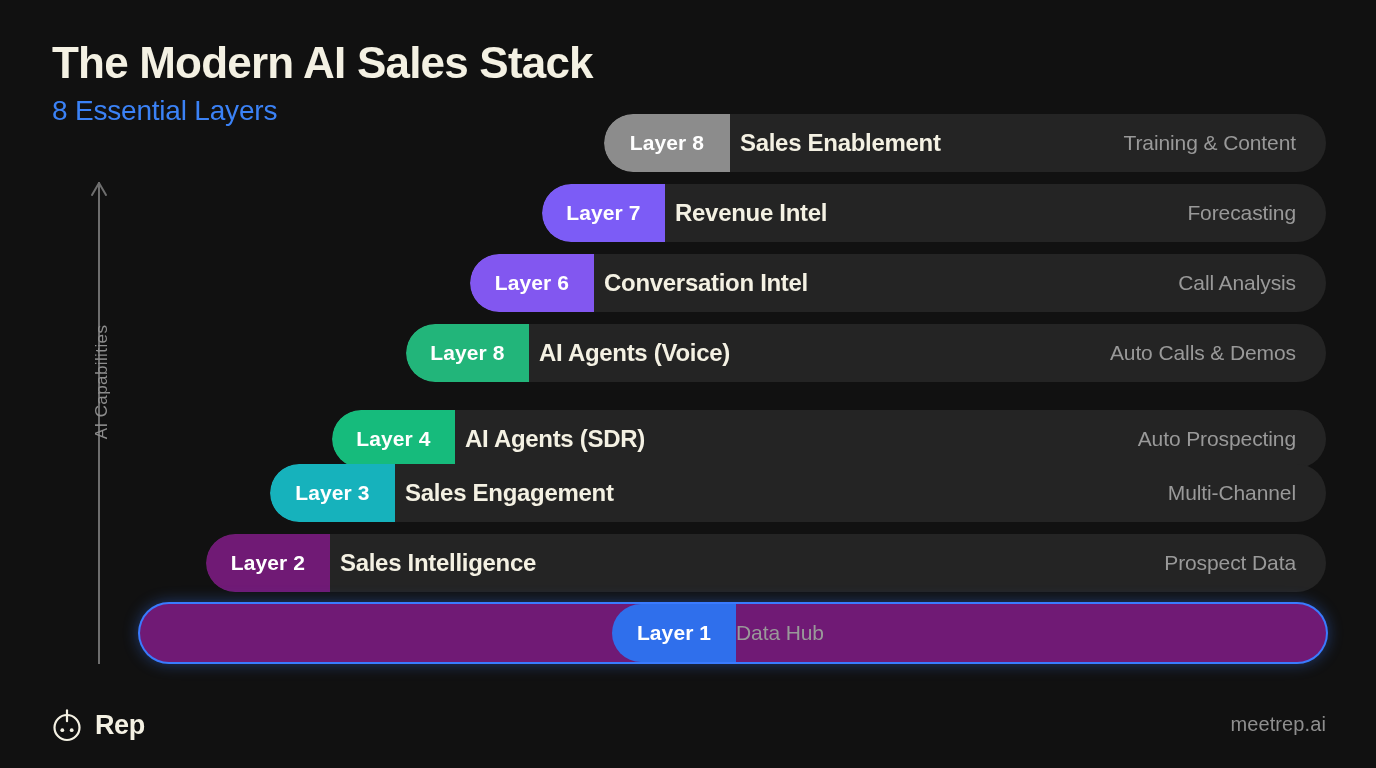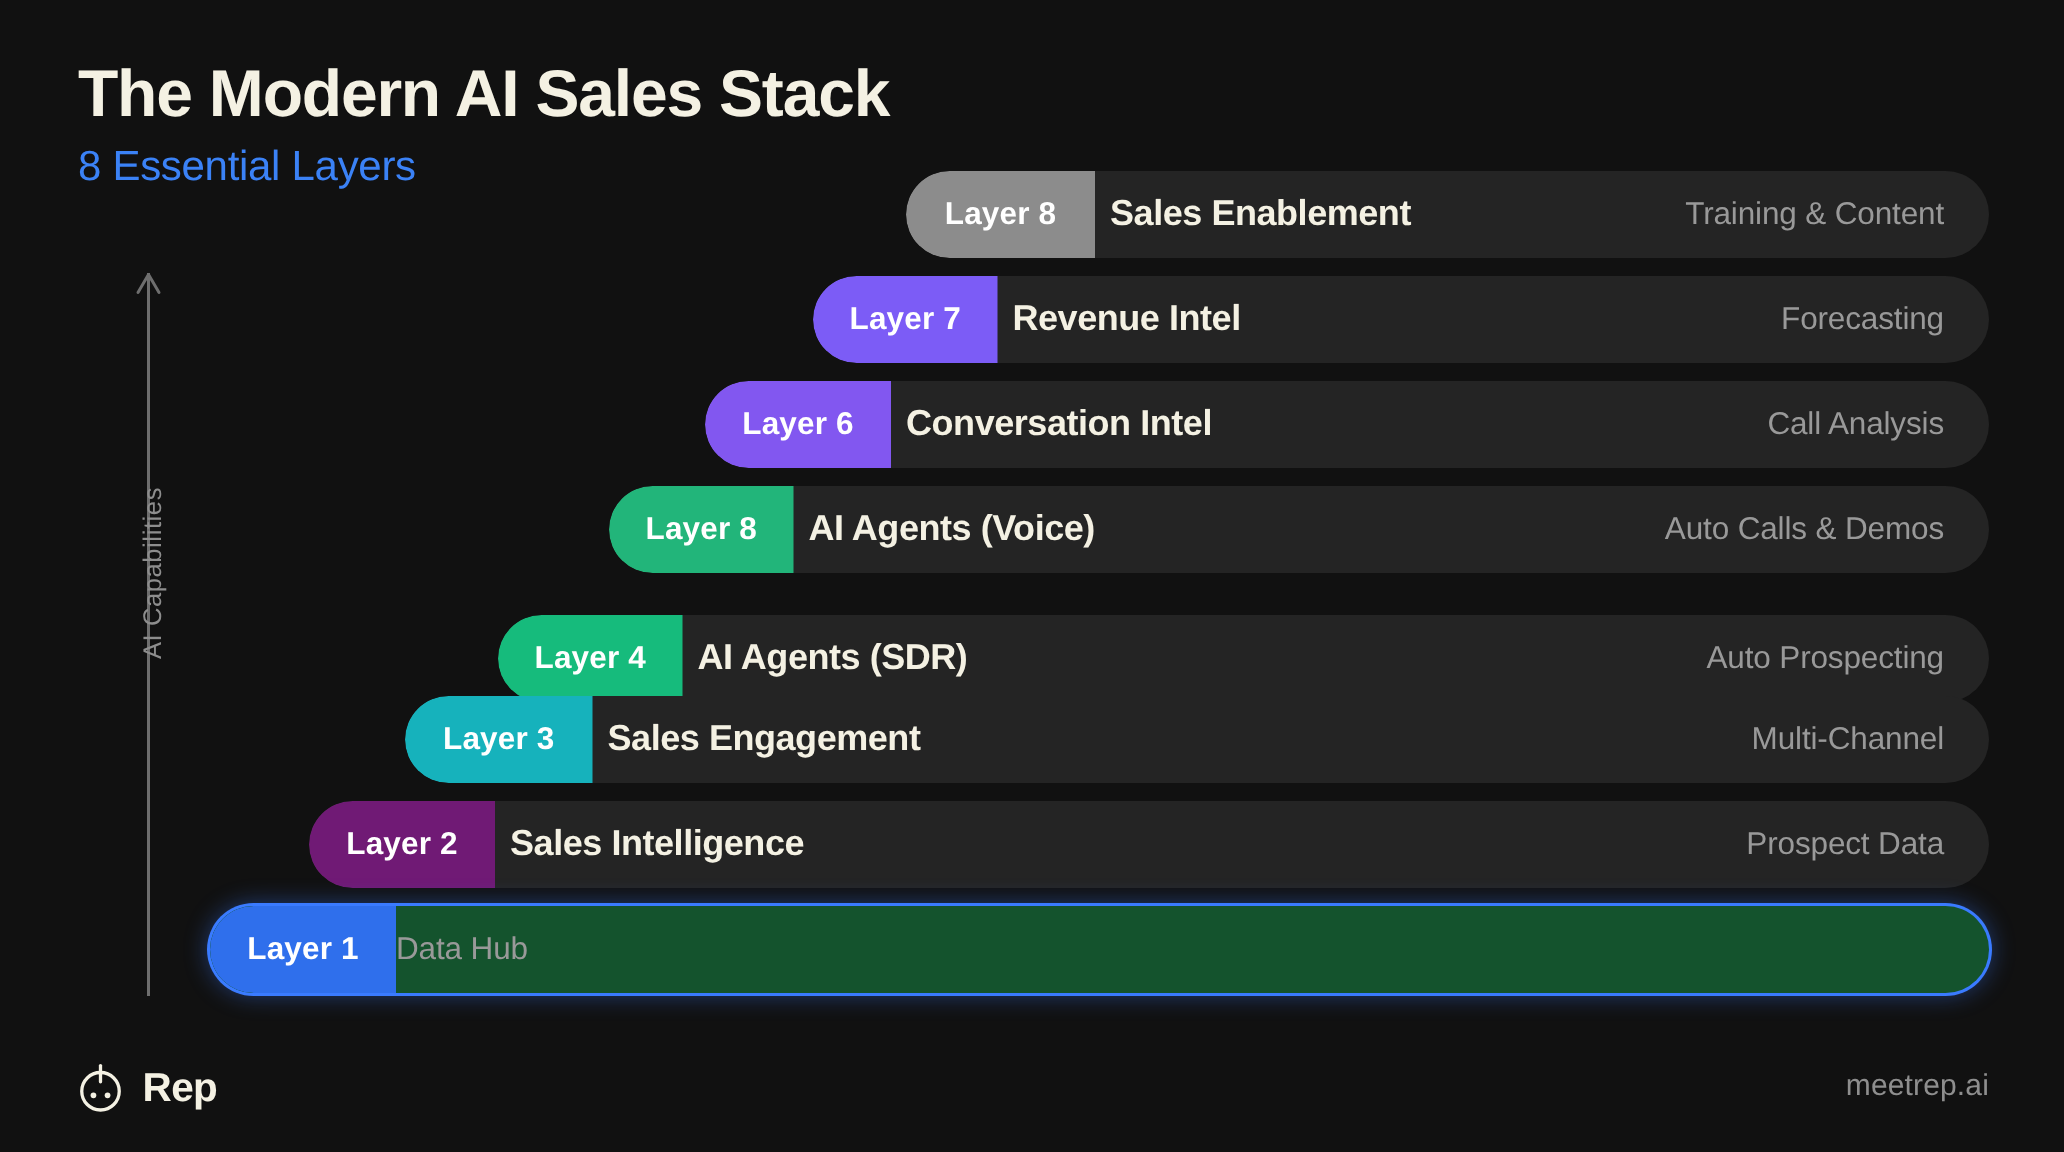"Layer 1" .layer-row.highlight { background: #14532d -> #701a75; justify-content: none -> center }
